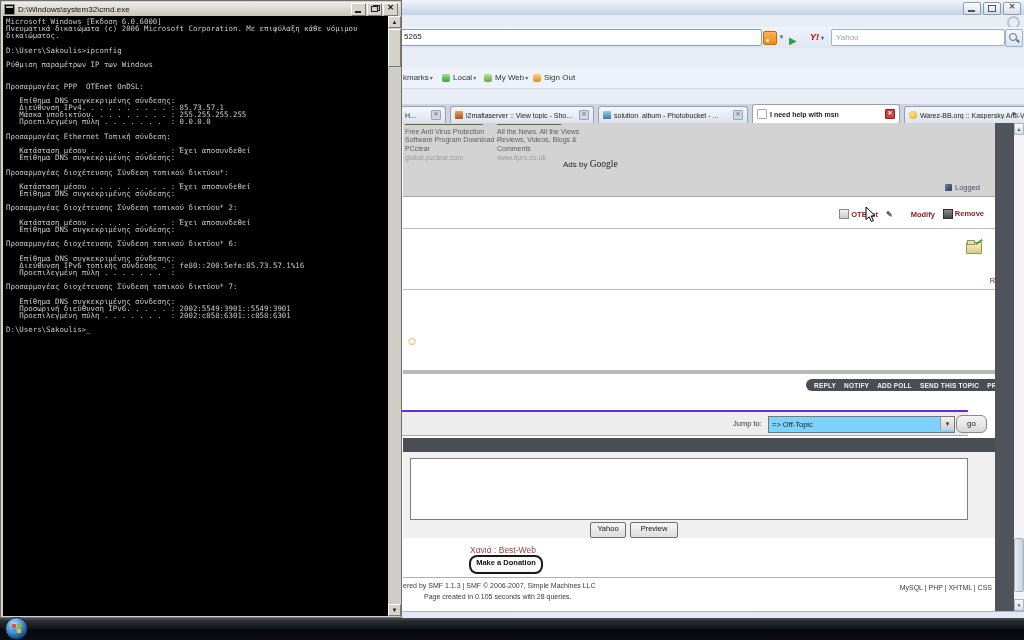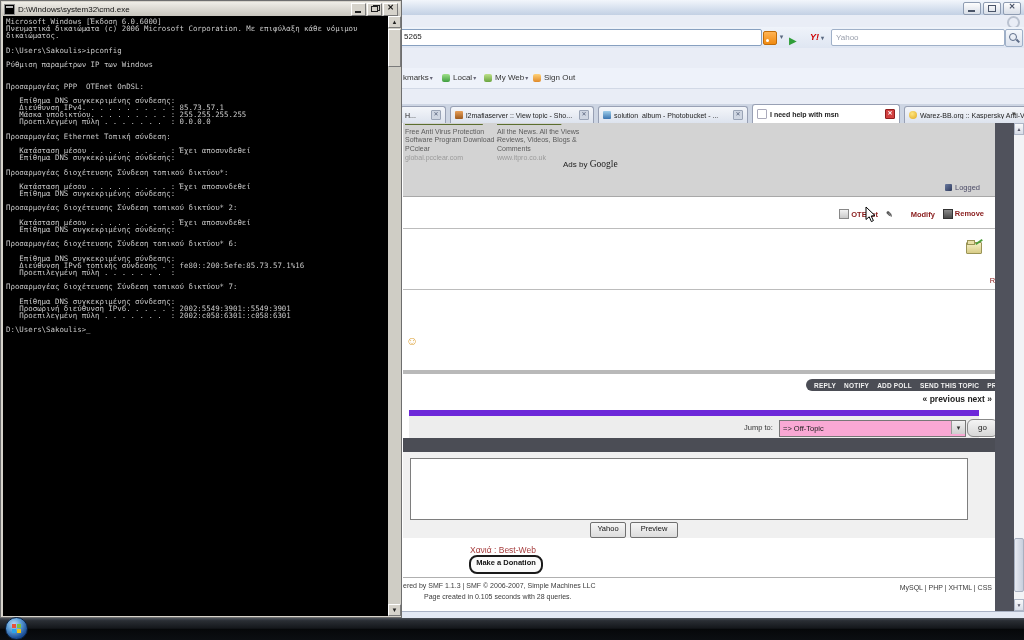"« previous next »" div.abs { html: <div>« previous next »</div> -> none }
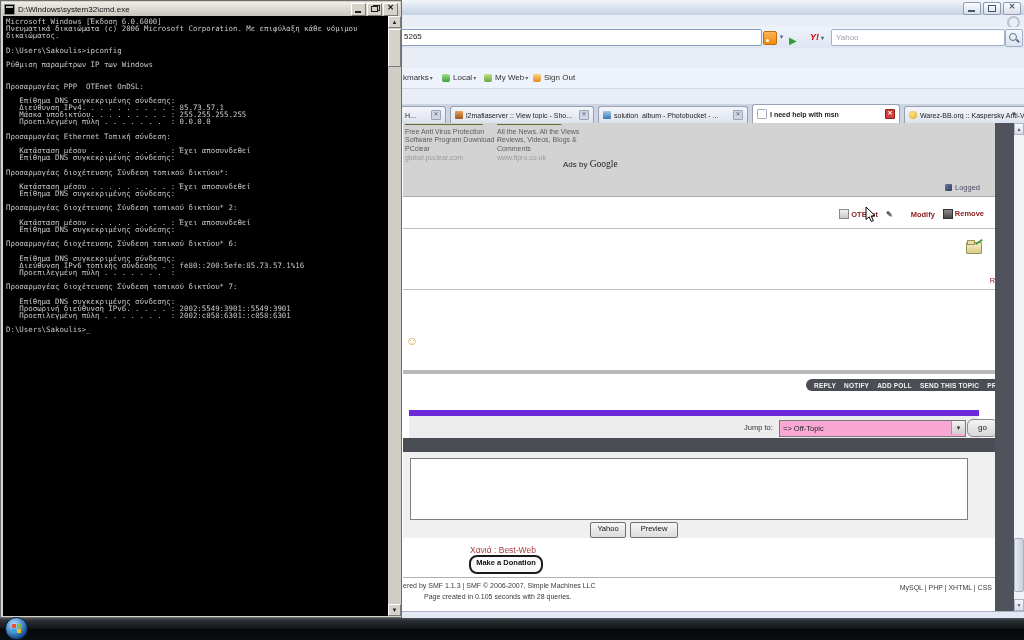"Jump to:" .jumppanel { border-top: 6px solid #6d28d9 -> 2px solid #6d28d9; left: 409px -> 398px }
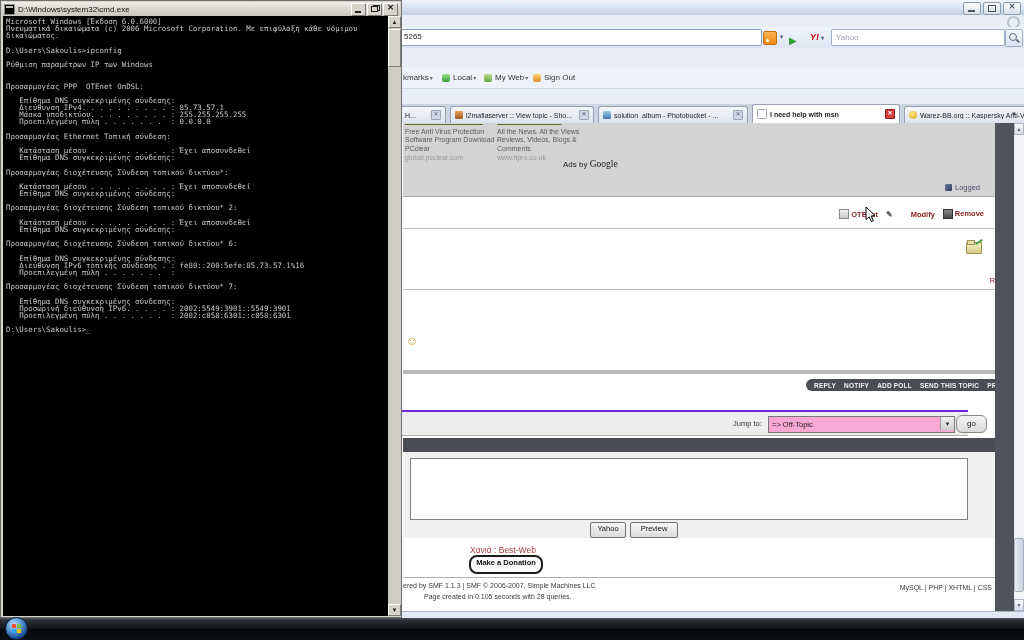"=> Off-Topic" .jumpsel { background: #f9a8d4 -> #7dd3fc }
